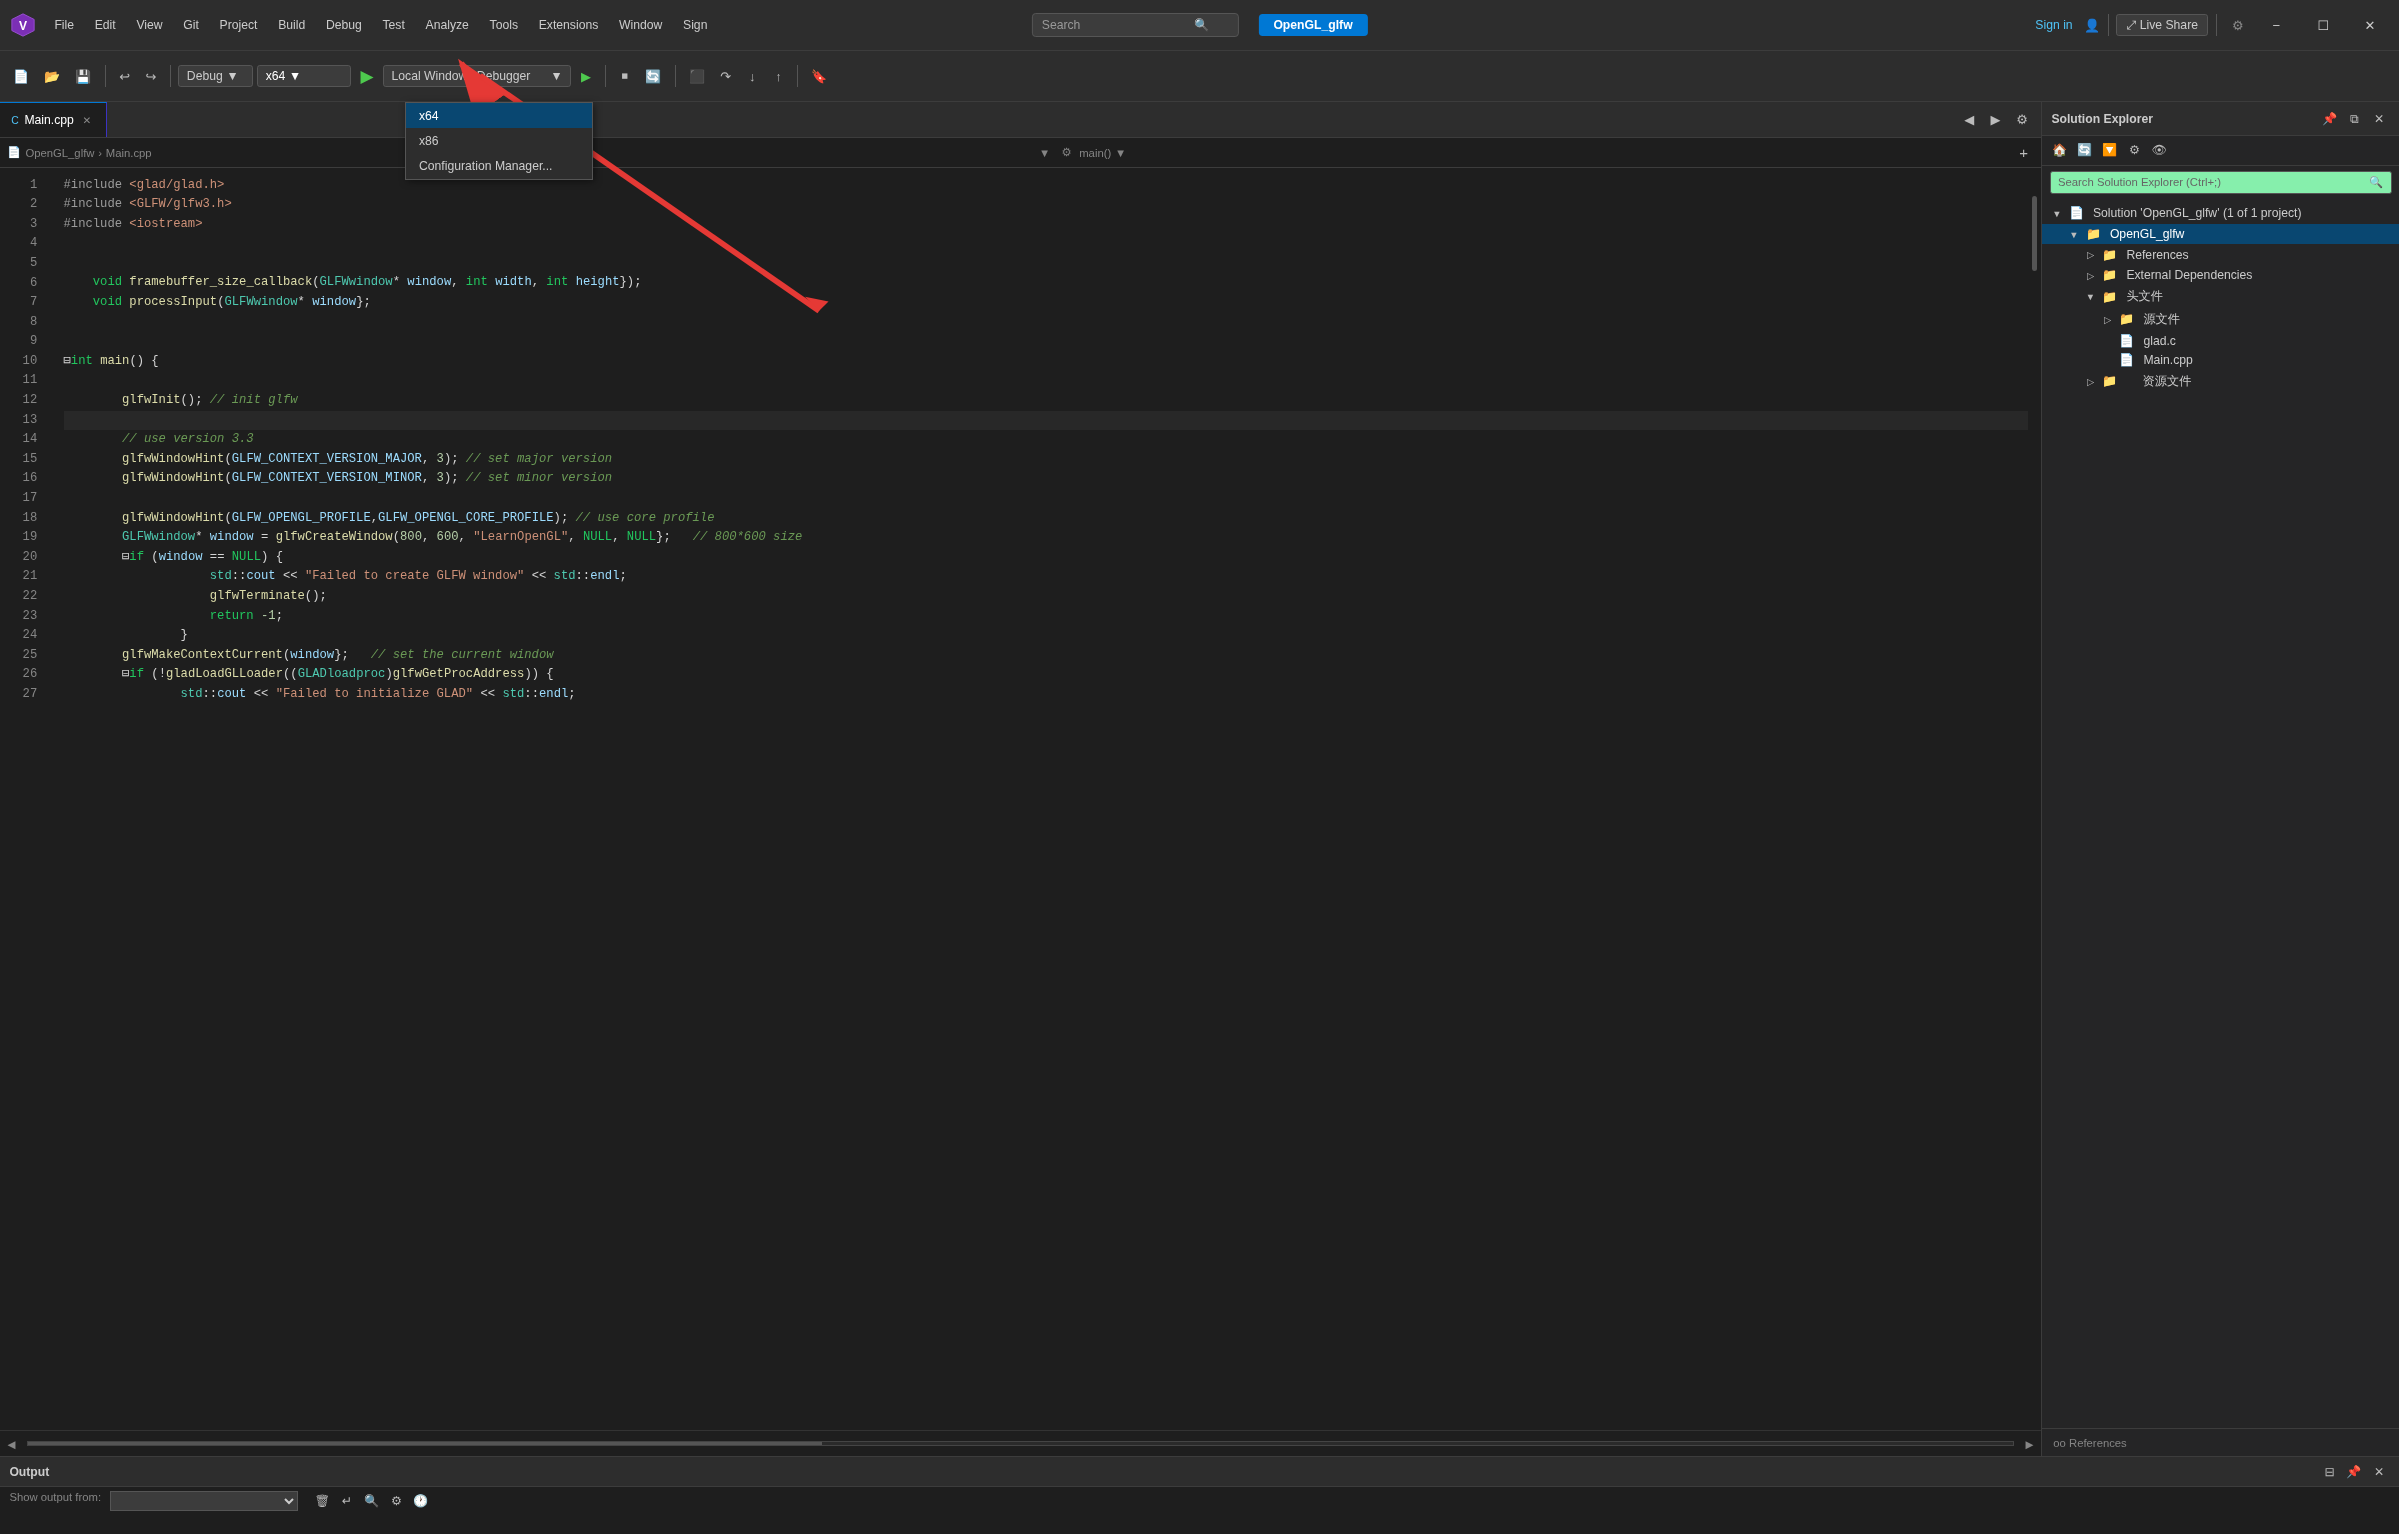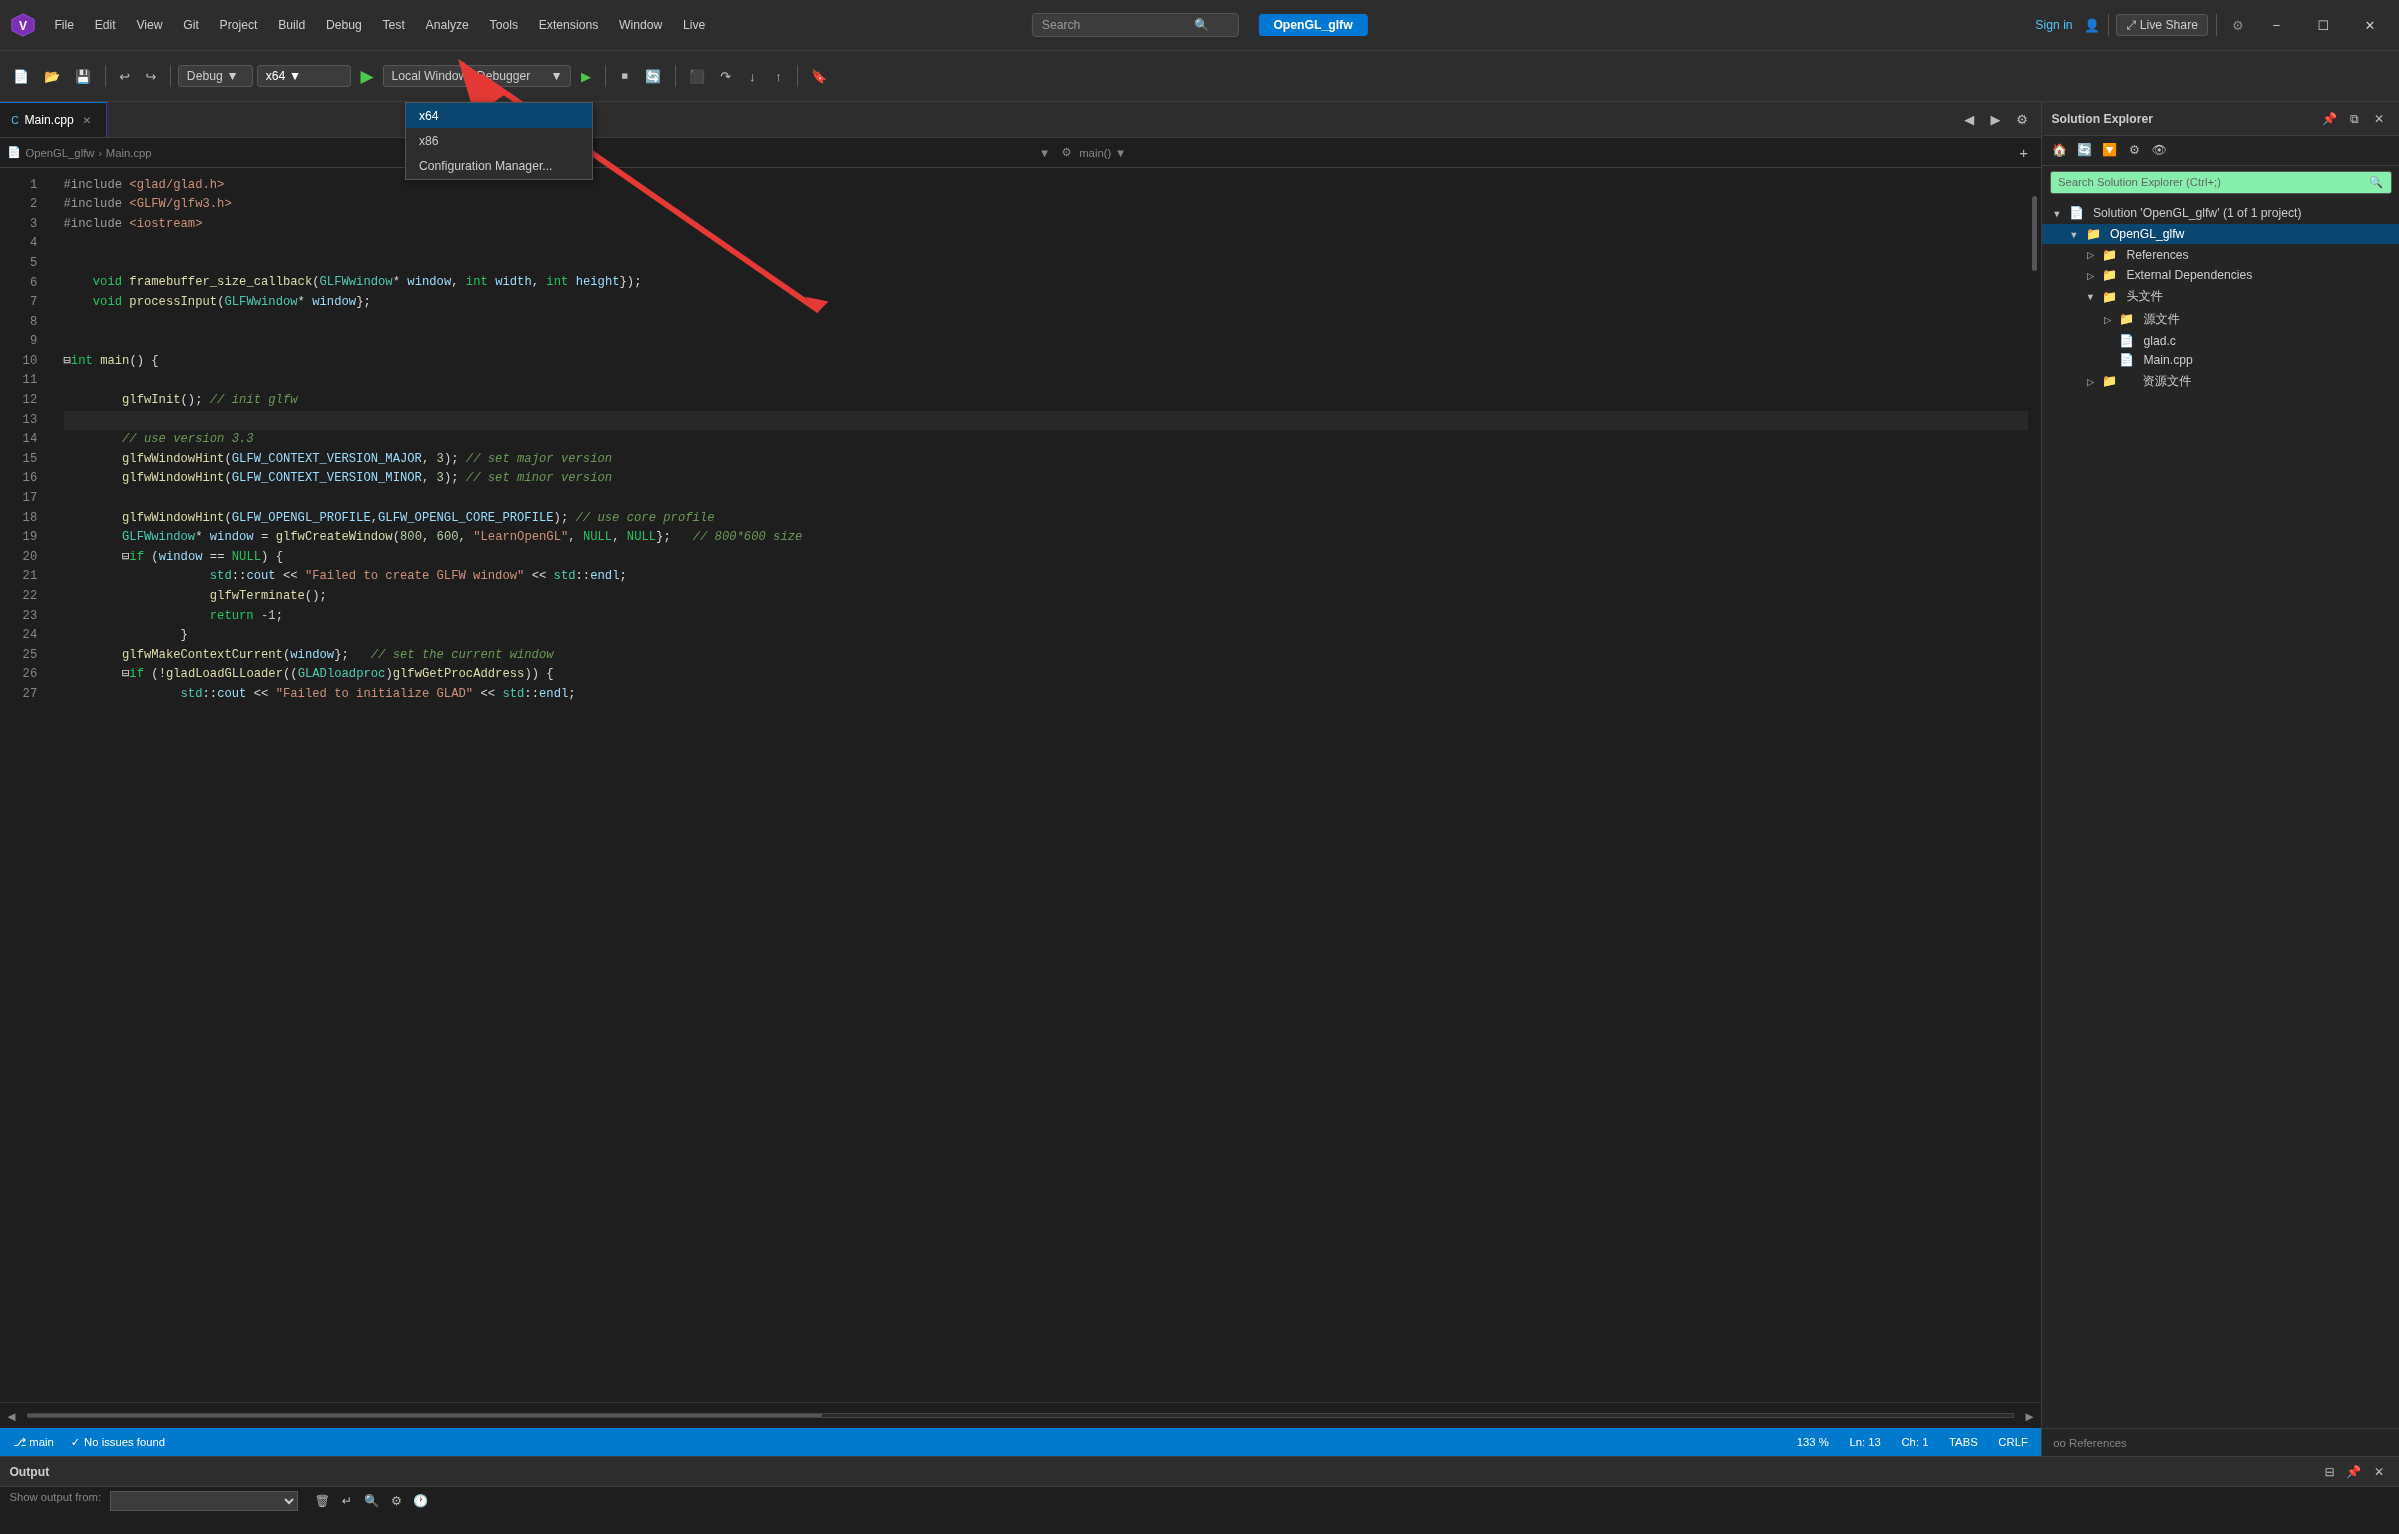"Live" div.menu-item { text: Live -> Sign }
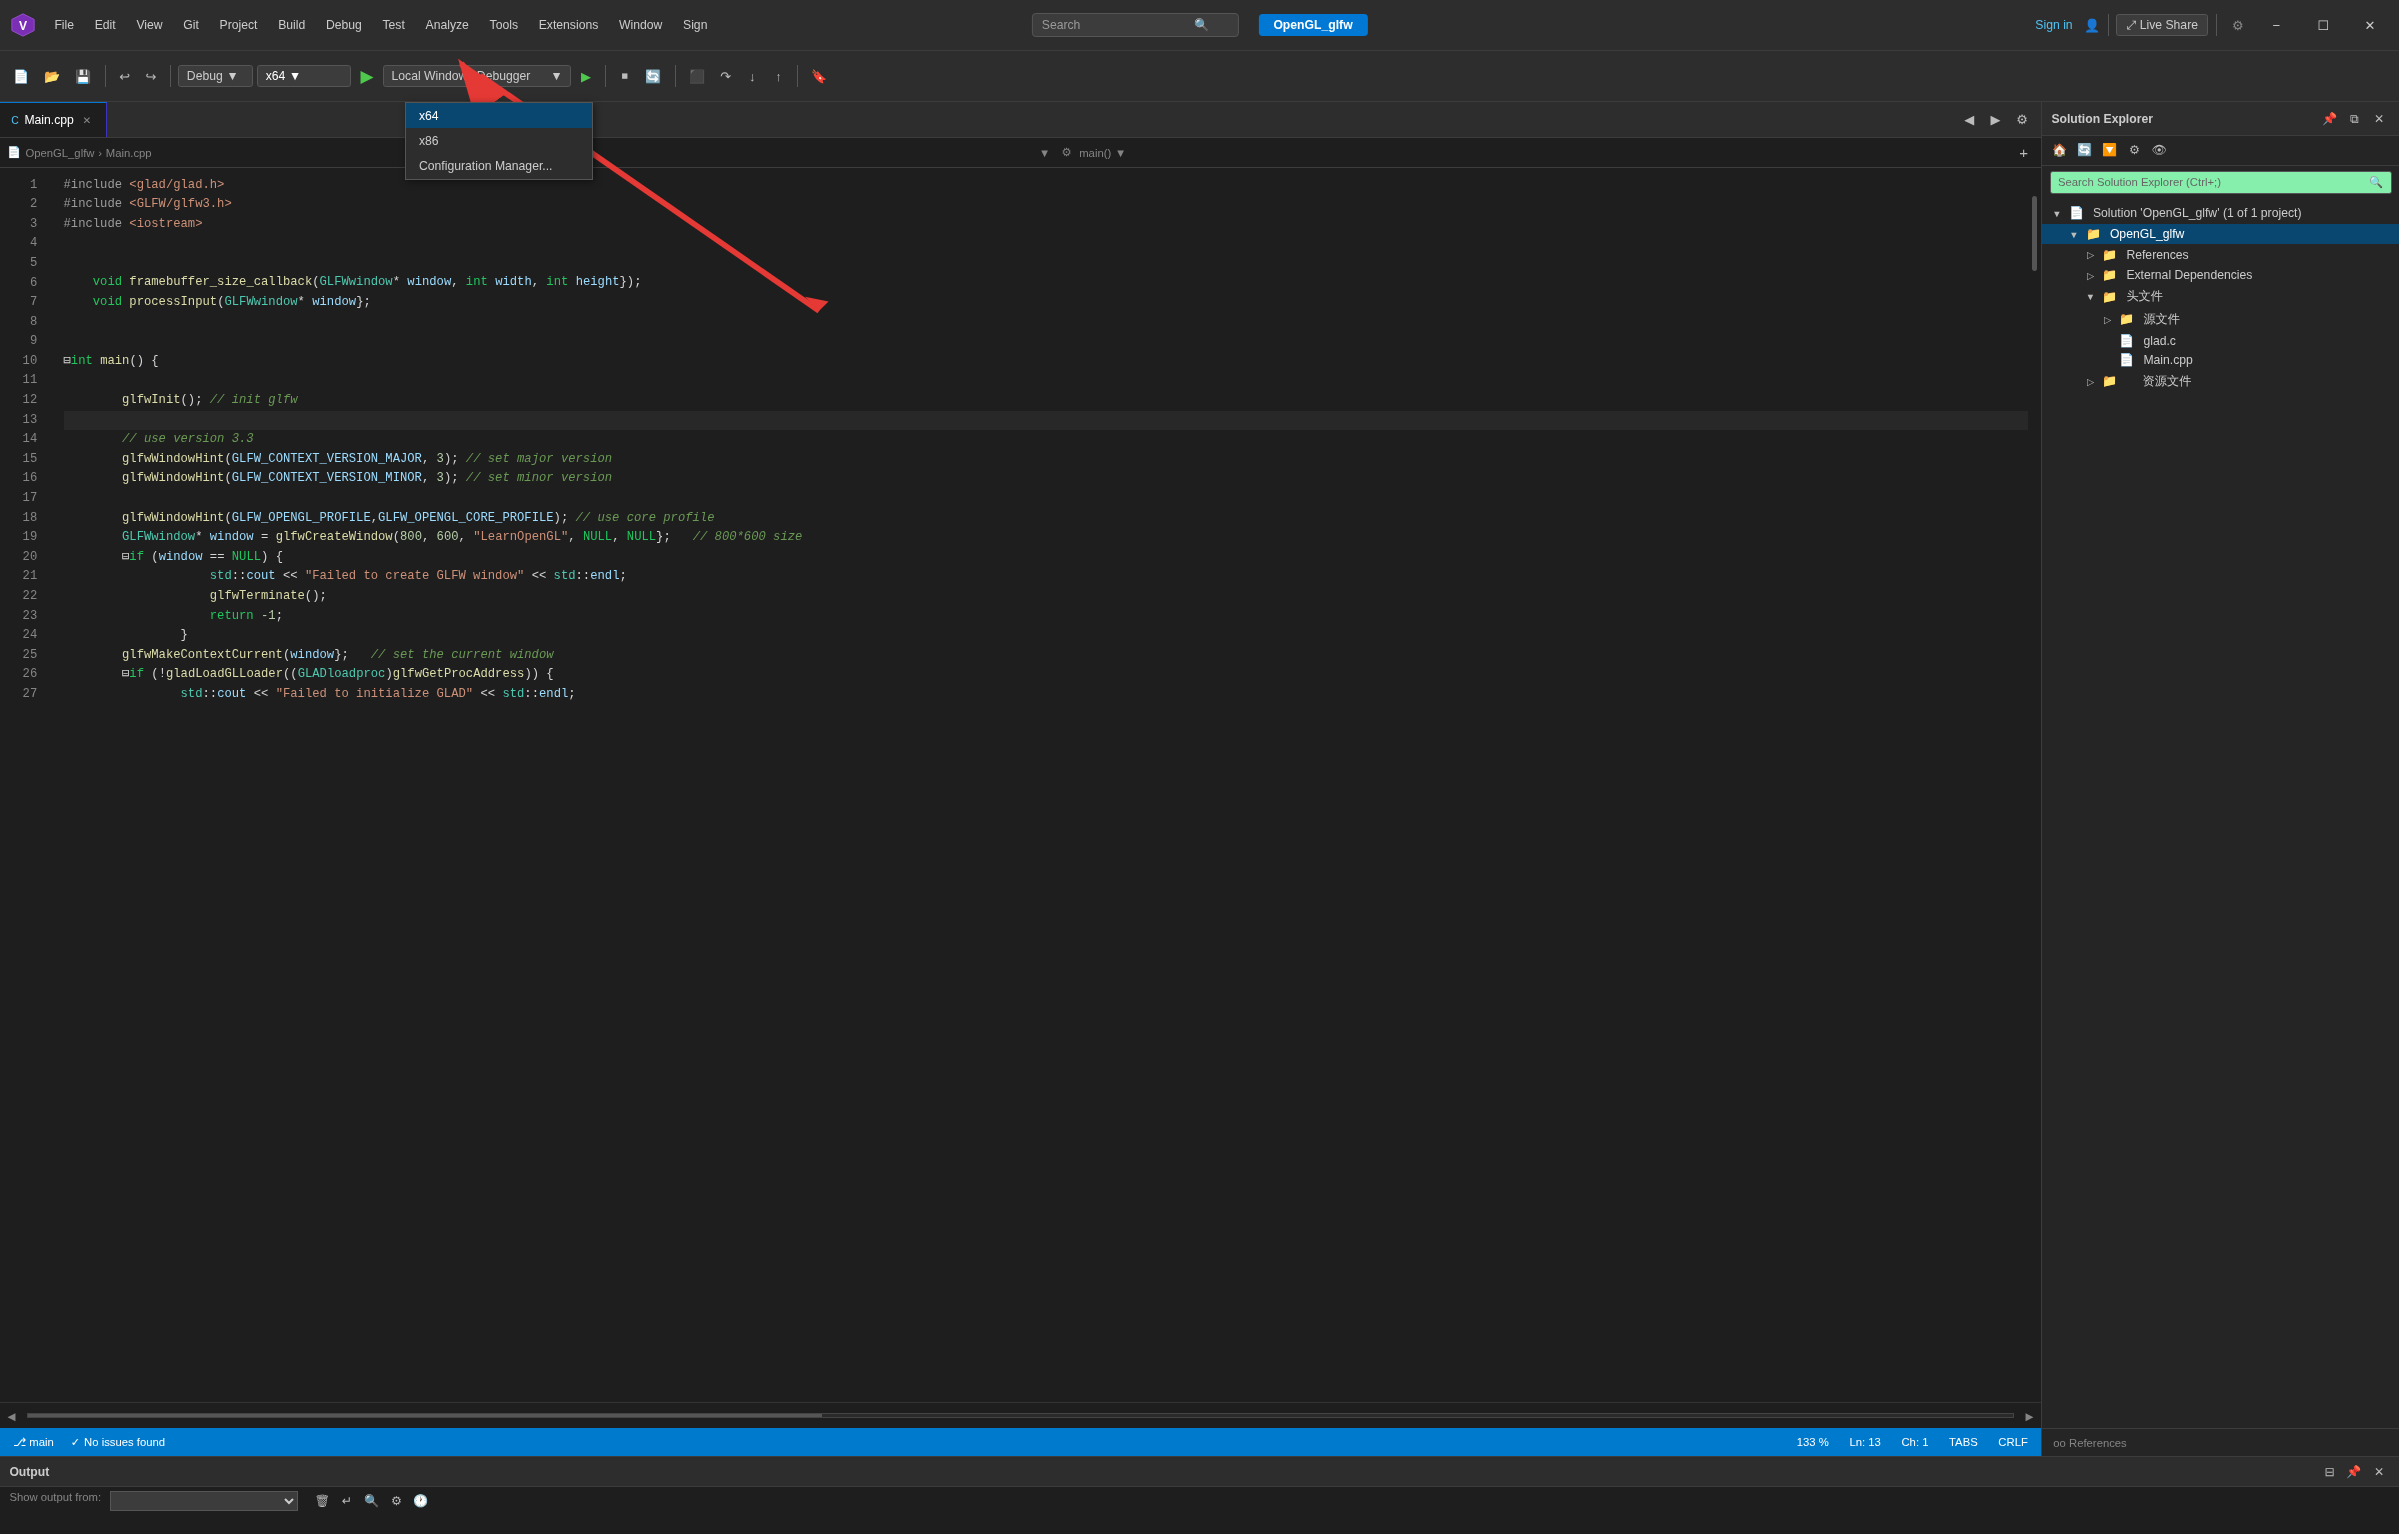"⎇ main" div { html: <div> <div> <div> <span>⎇</span> <span>main</span> </div> <div> <span>✓</span> <span>No issues found</span> </div> </div> <div> <div>133 %</div> <div>Ln: 13</div> <div>Ch: 1</div> <div>TABS</div> <div>CRLF</div> </div> </div> -> none }
